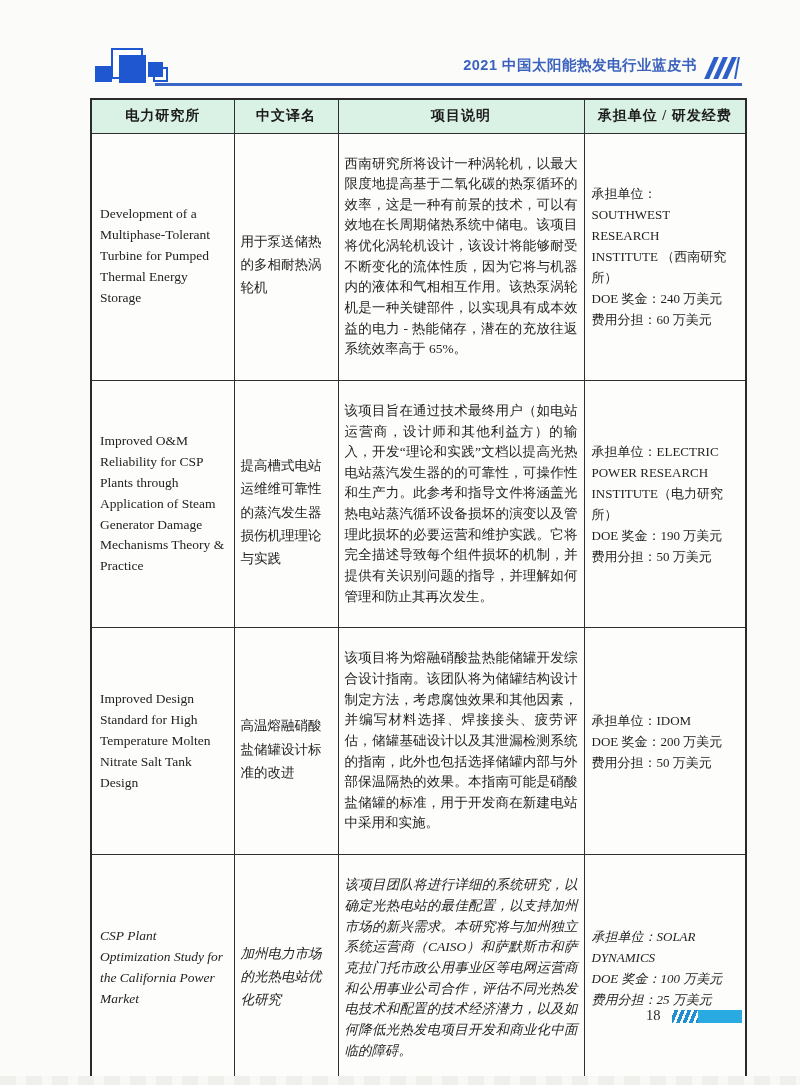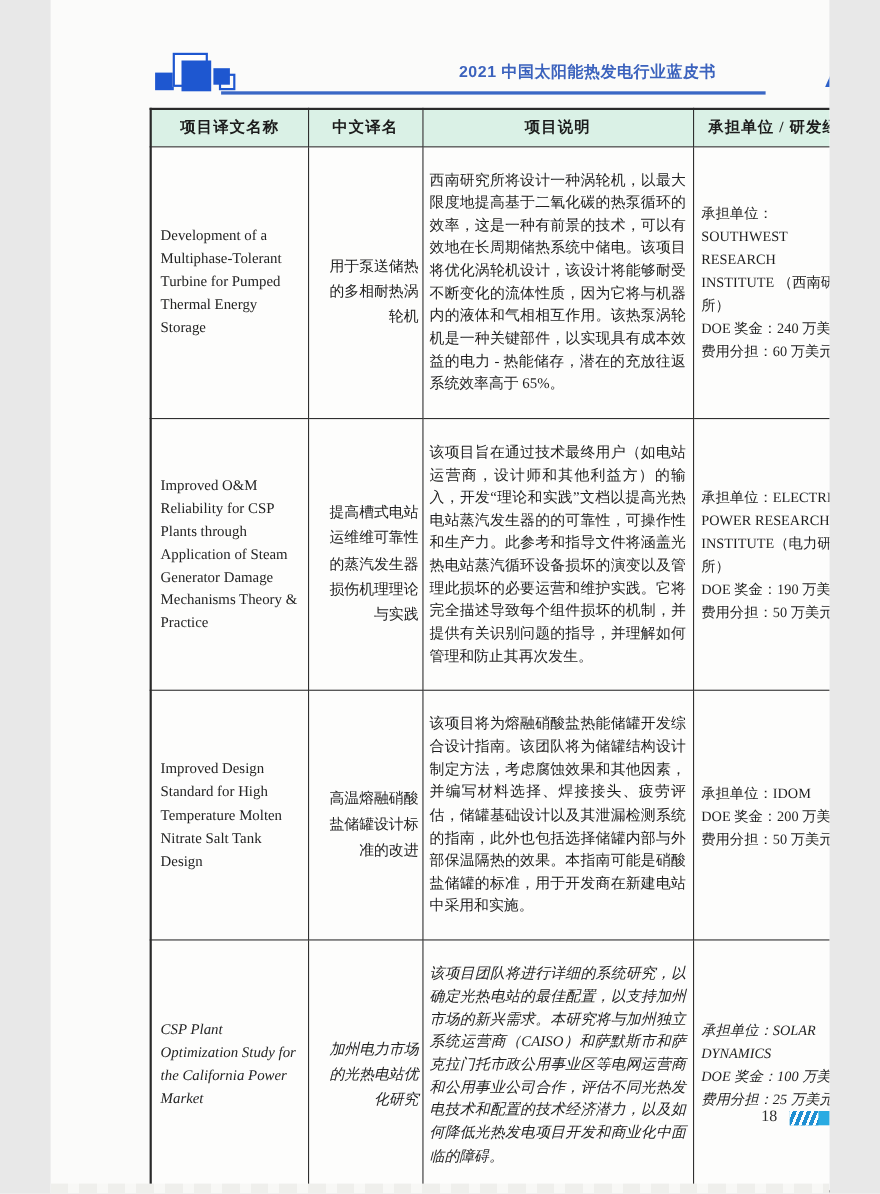"2021 中国太阳能热发电行业蓝皮书" .page { width: 708px -> 800px }
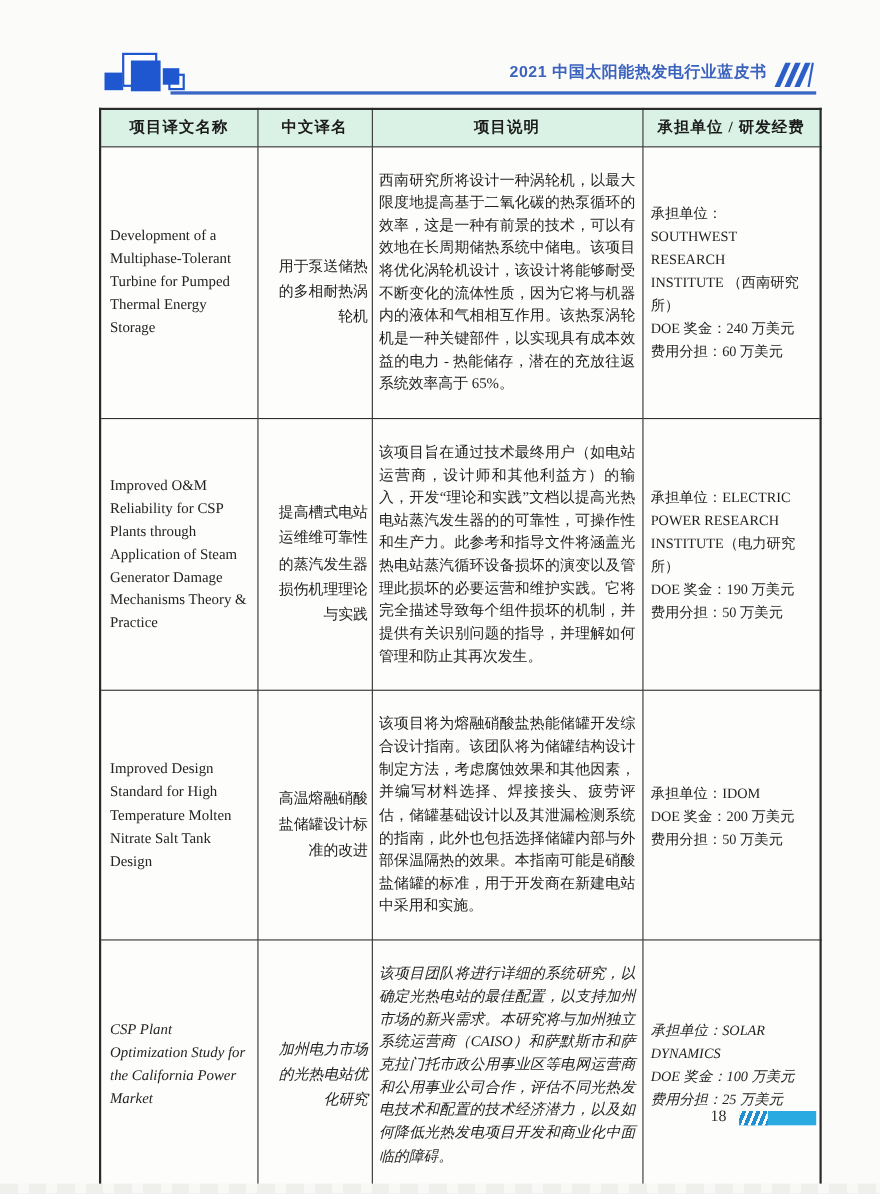"项目译文名称" th { text: 项目译文名称 -> 电力研究所 }
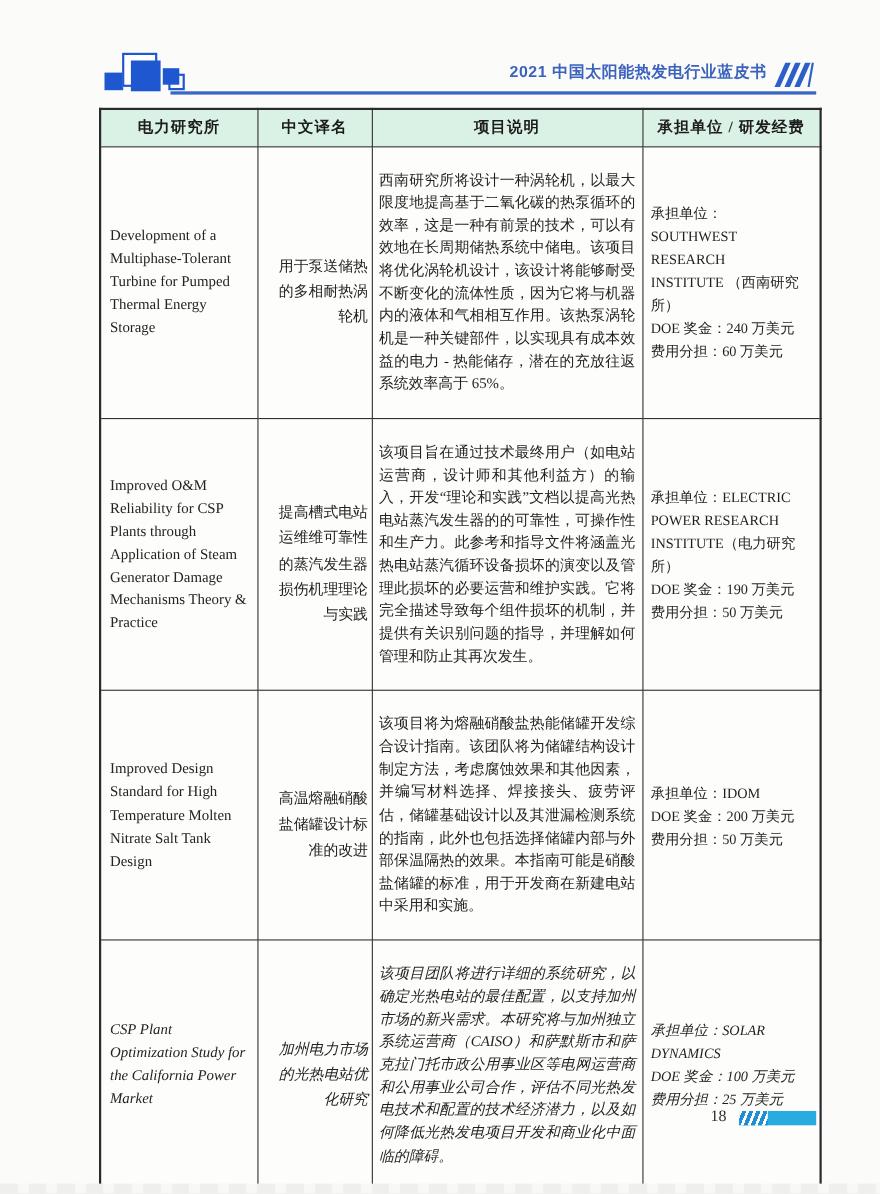"用于泵送储热的多相耐热涡轮机" td.cell-cn { text-align: right -> none }
